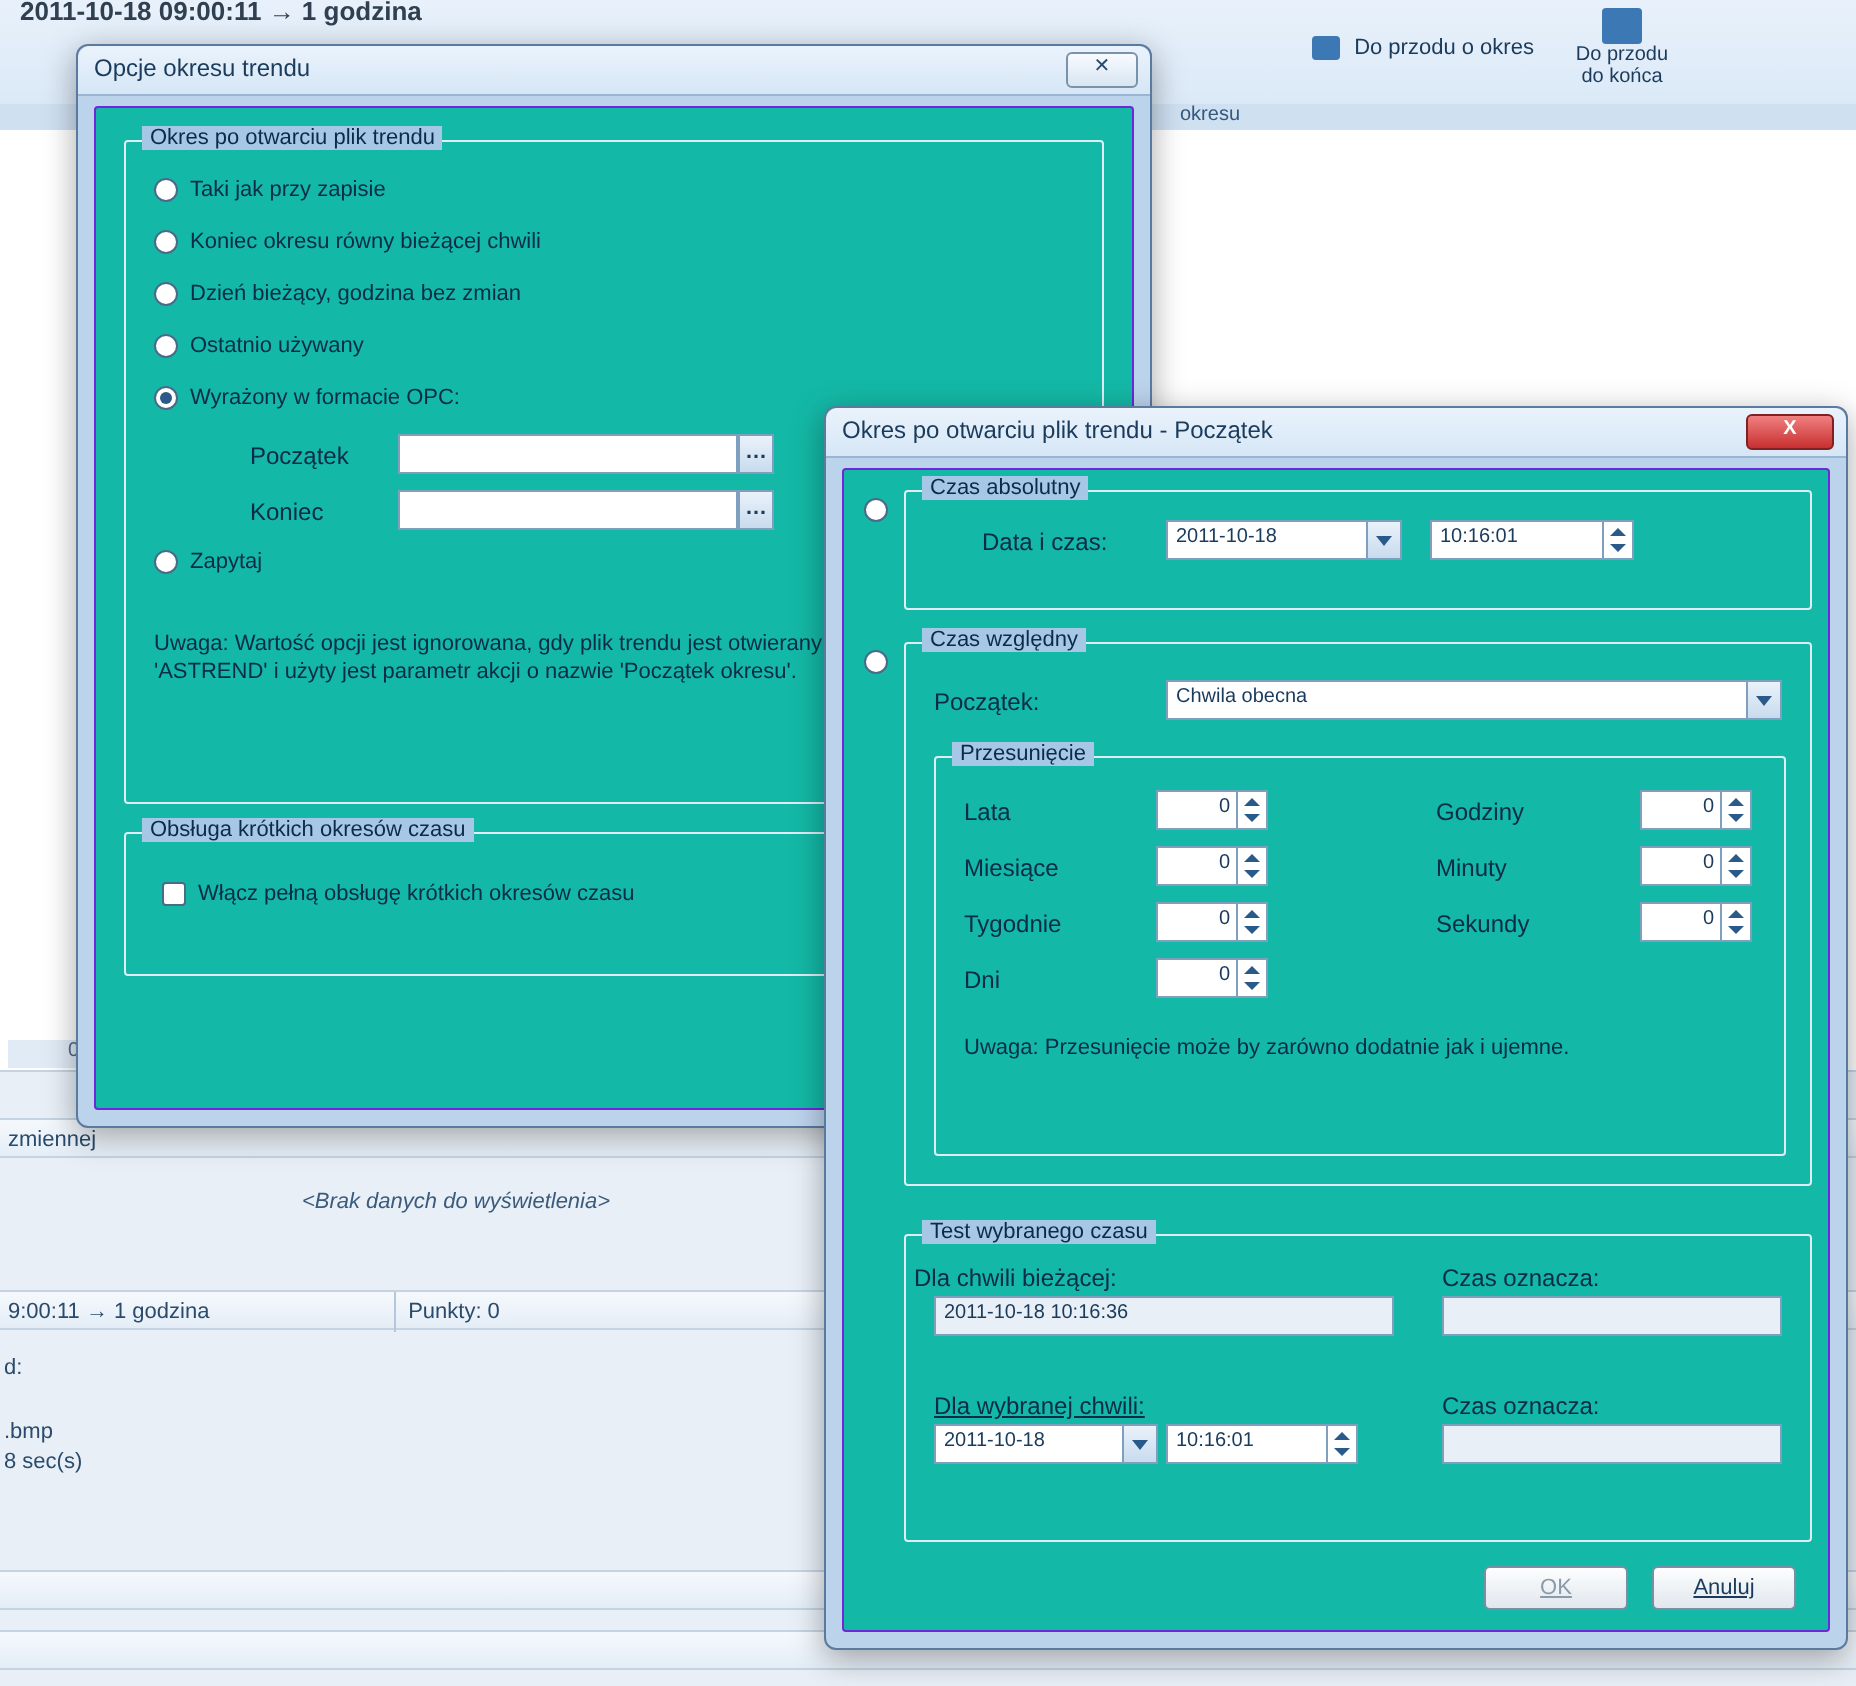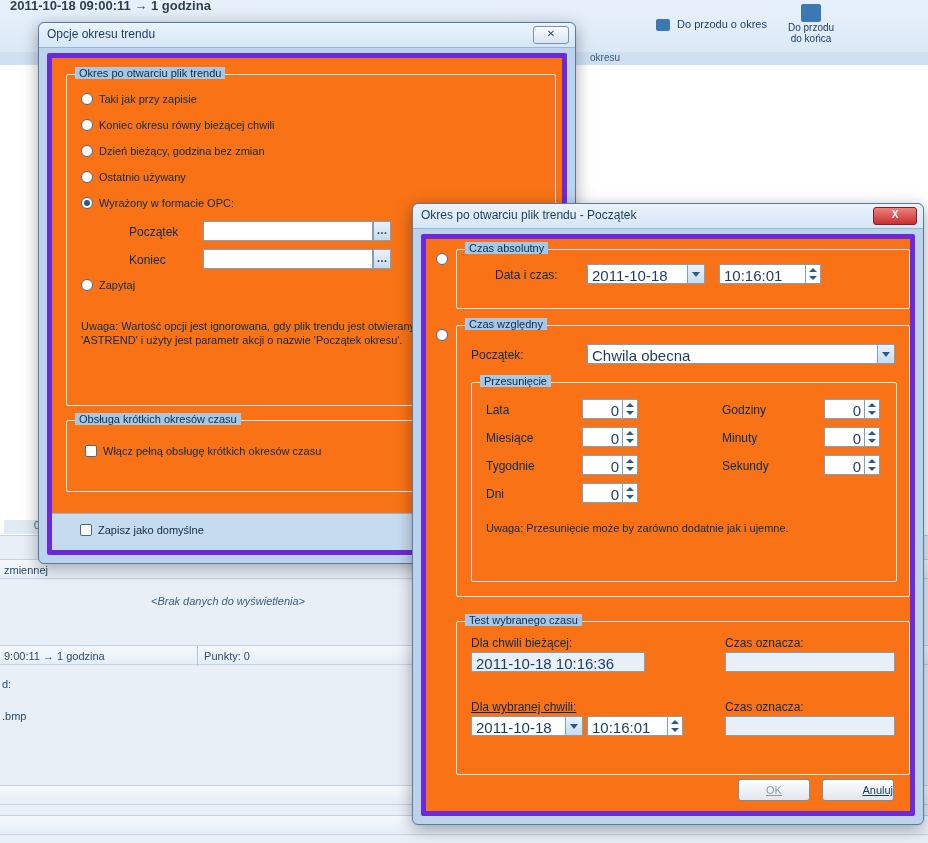"Okres po otwarciu plik trendu" .dialog .body { background: #f97316 -> #14b8a6; border: 5px solid #6d28d9 -> 1px solid #6d28d9 }
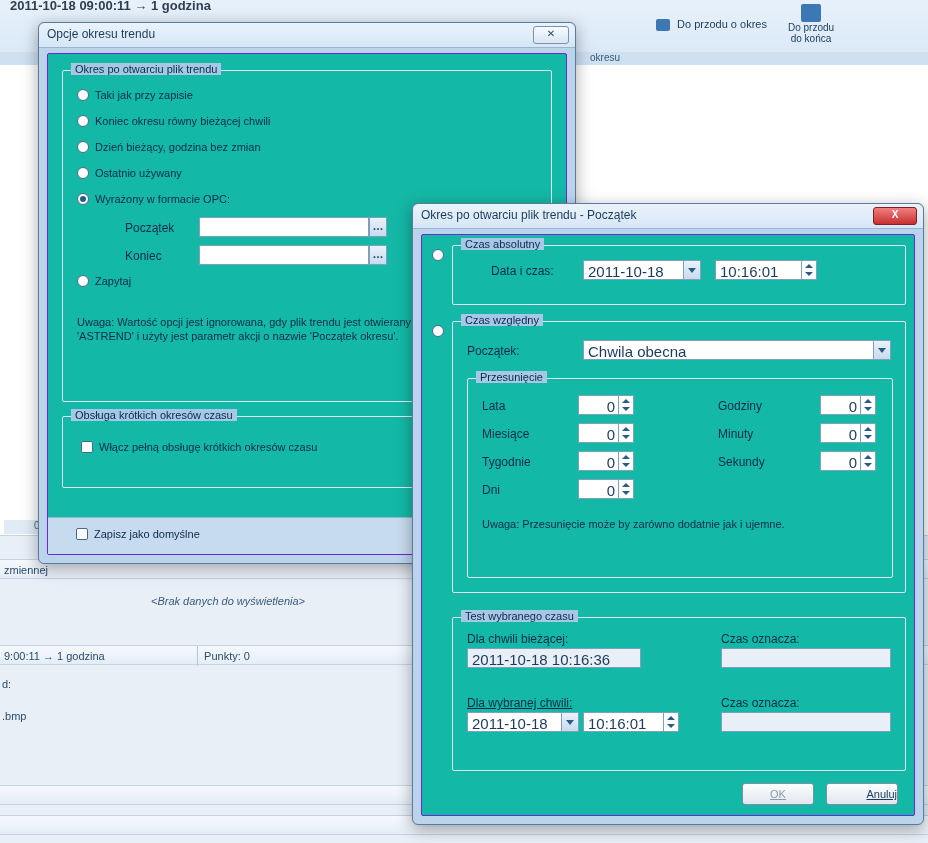"2011-10-18" .input { font-size: 15px -> 10px }
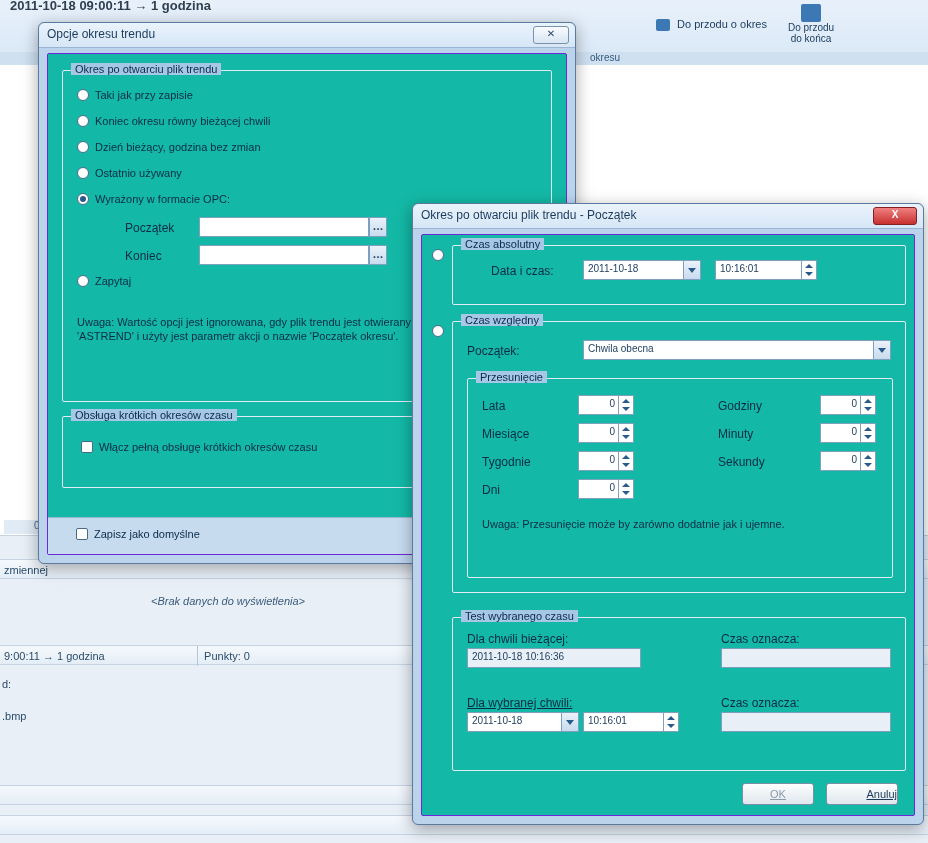"Zapisz jako domyślne" div.footer-strip { html: <div> <div> <span></span> <span>Zapisz jako domyślne</span> </div> </div> -> none }
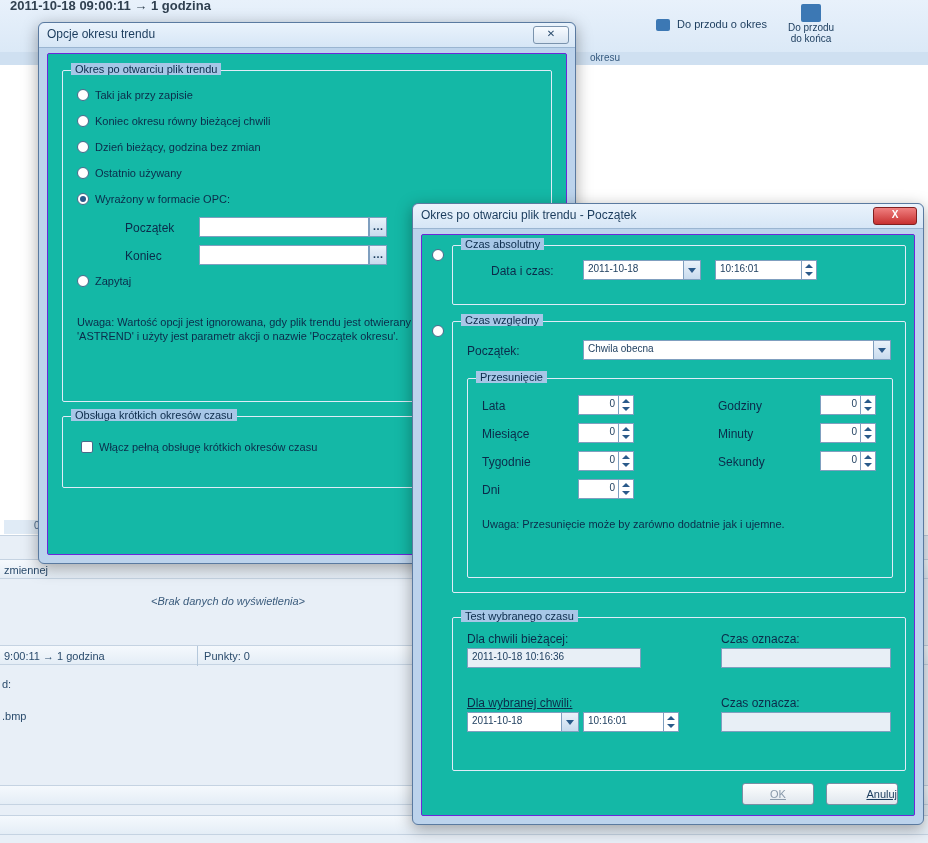"Dla chwili bieżącej:" div.lbl { left: 14px -> 4px }
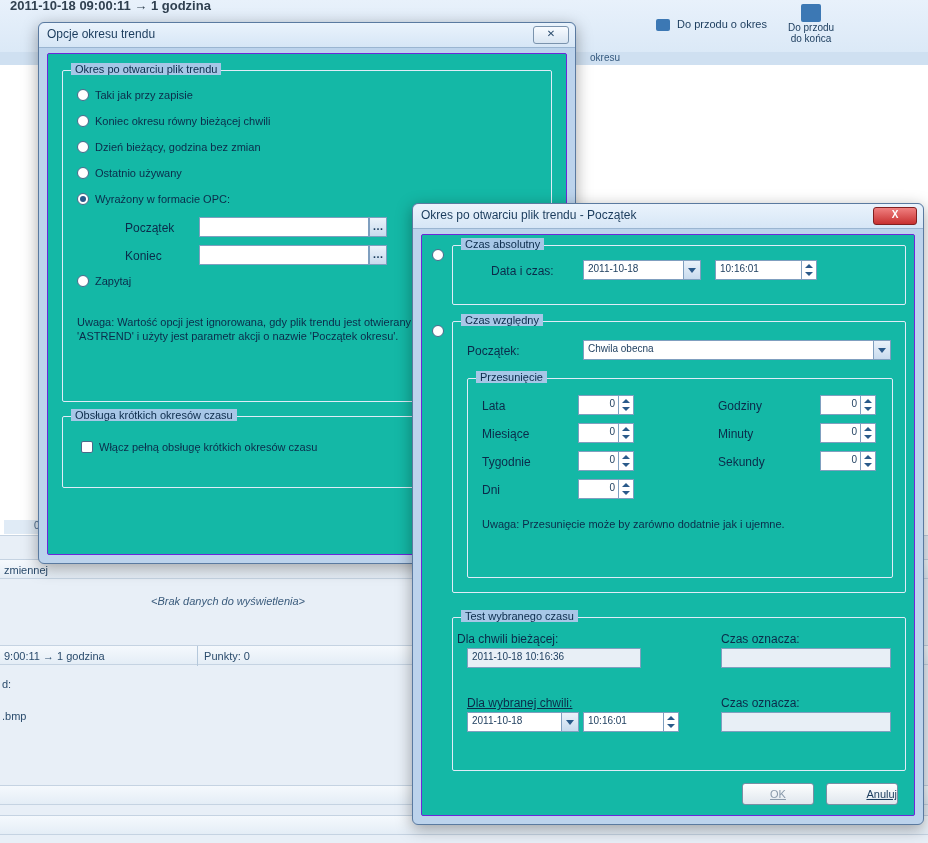"2011-10-18 10:16:36" div.input { width: 174px -> 230px }
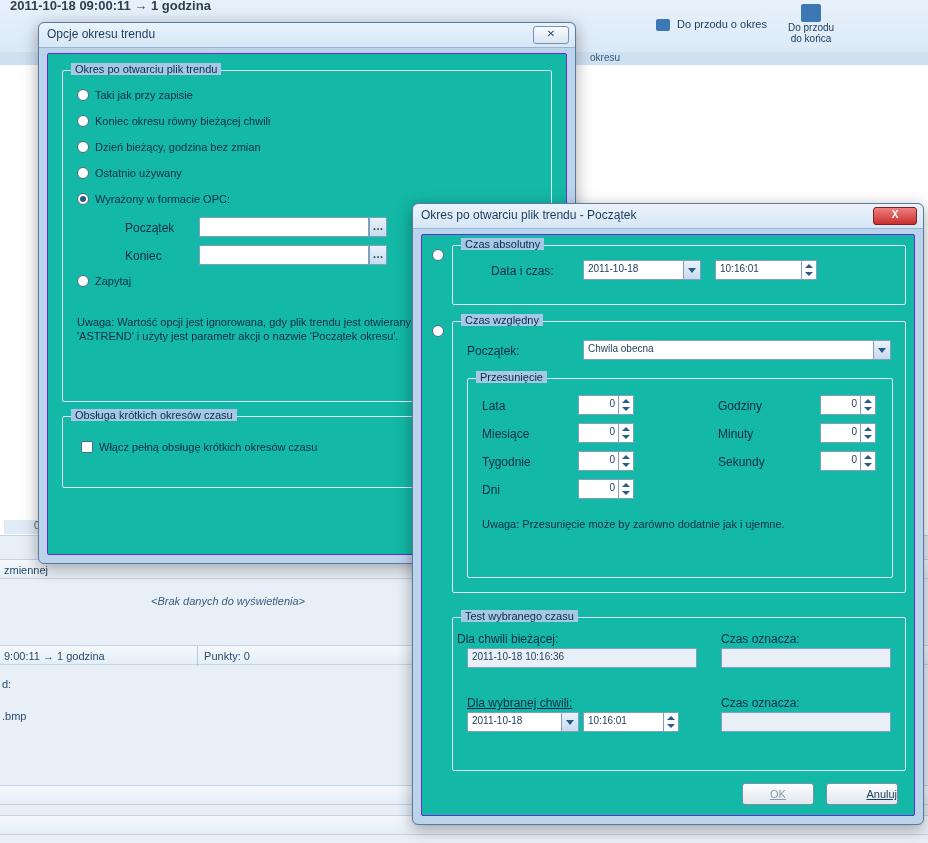"8 sec(s)" div.bottom-text { html: none -> <div>8 sec(s)</div> }
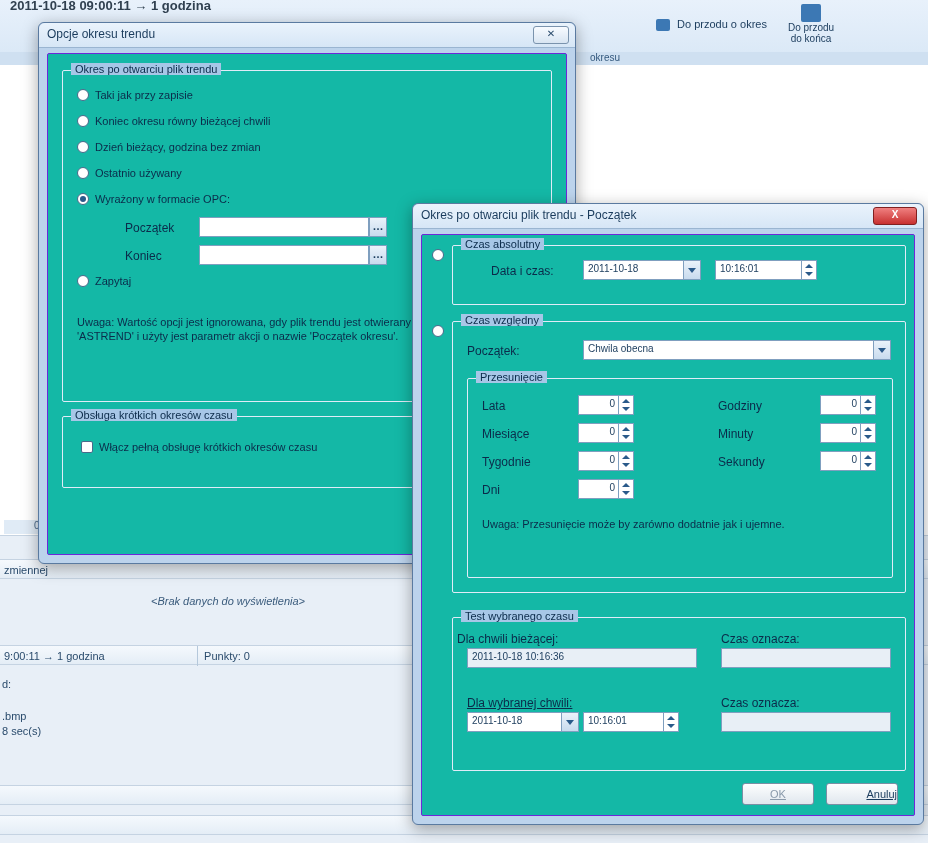"Anuluj" div.btn { text-align: right -> none }
